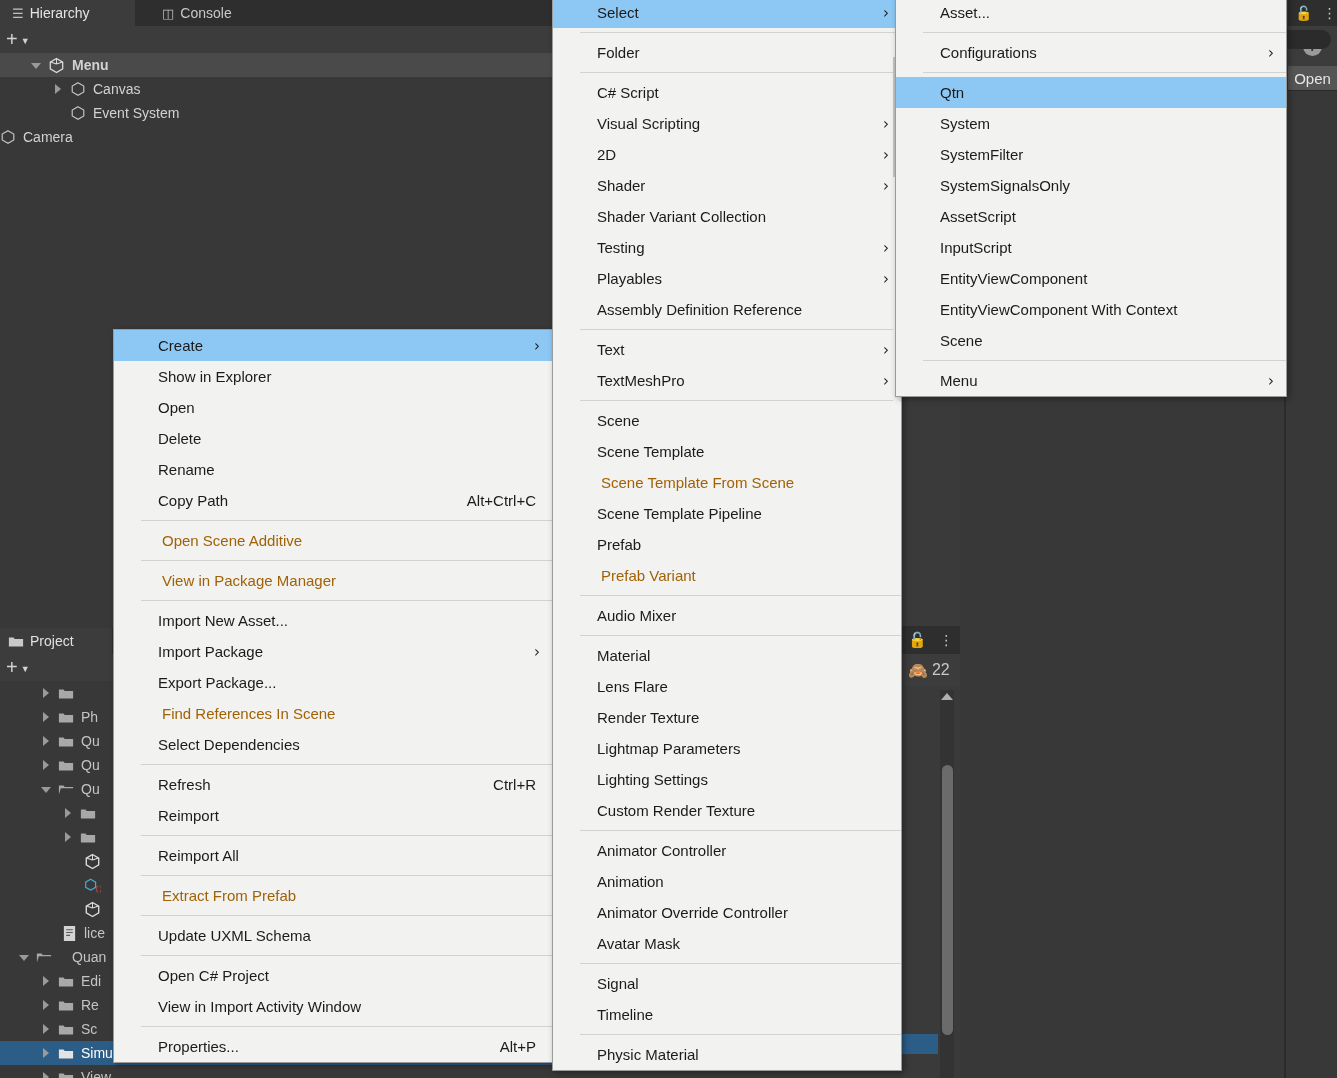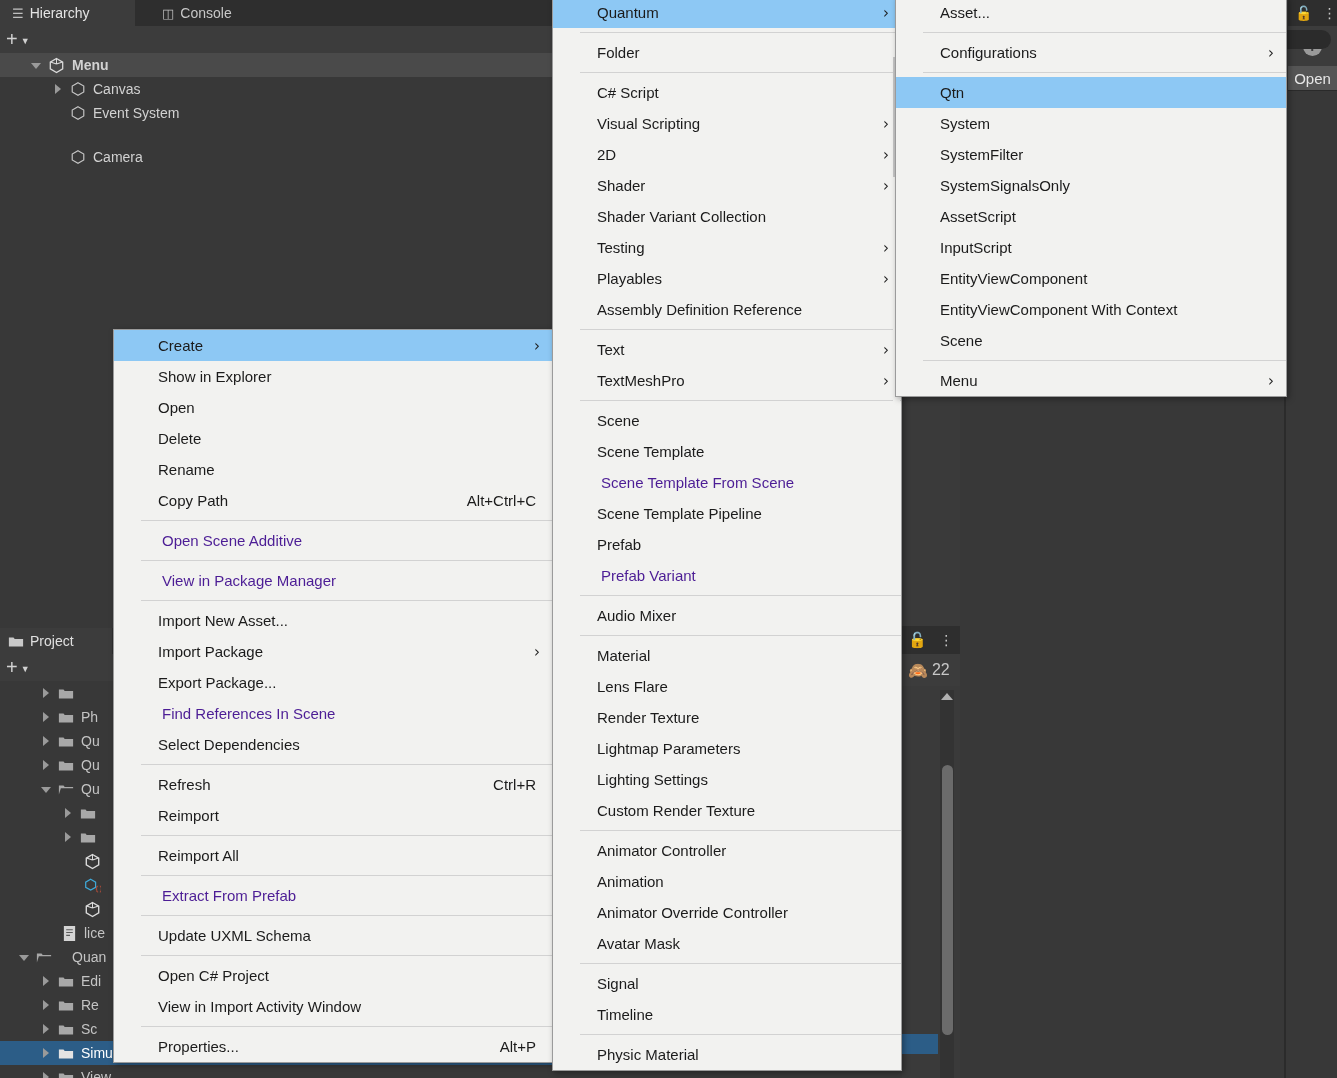"Quantum" span { text: Quantum -> Select }
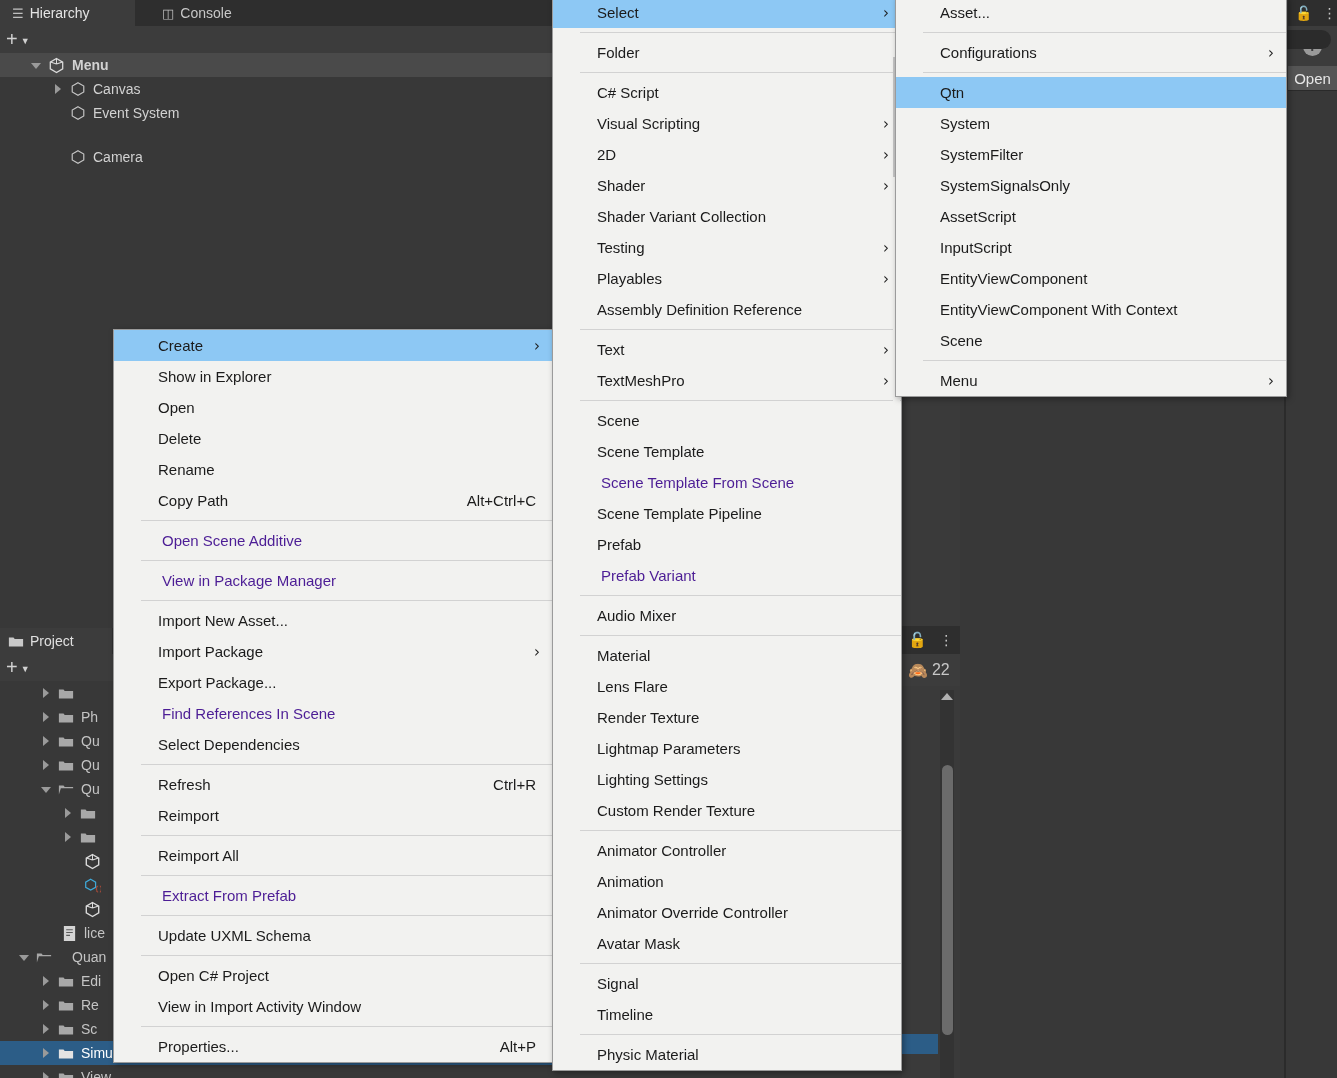"Camera" div.h-row { margin-top: 20px -> none; padding-left: 70px -> none }
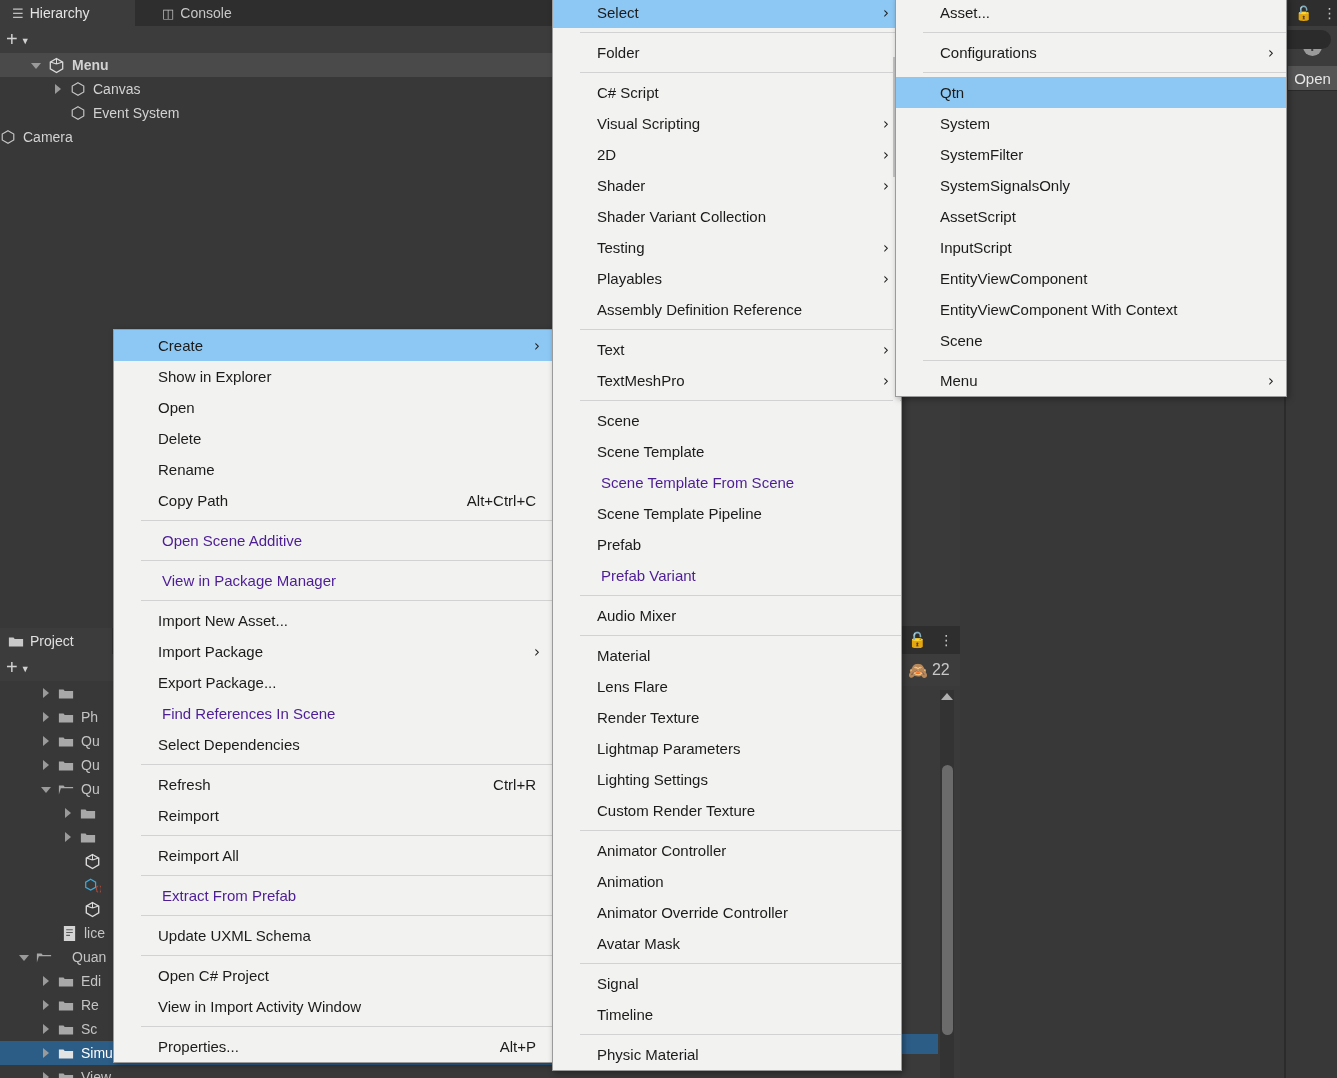"Scene Template From Scene" .mi.disabled { color: #4c1d95 -> #a16207 }
